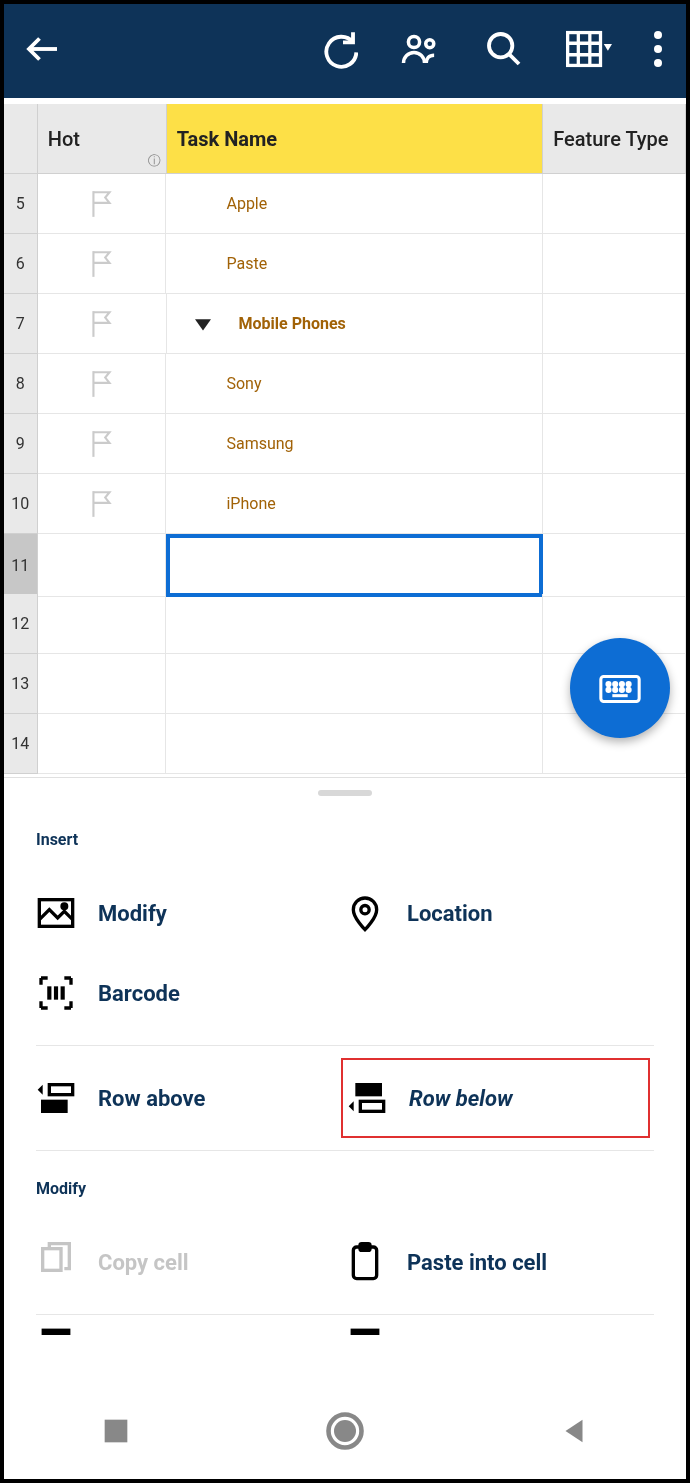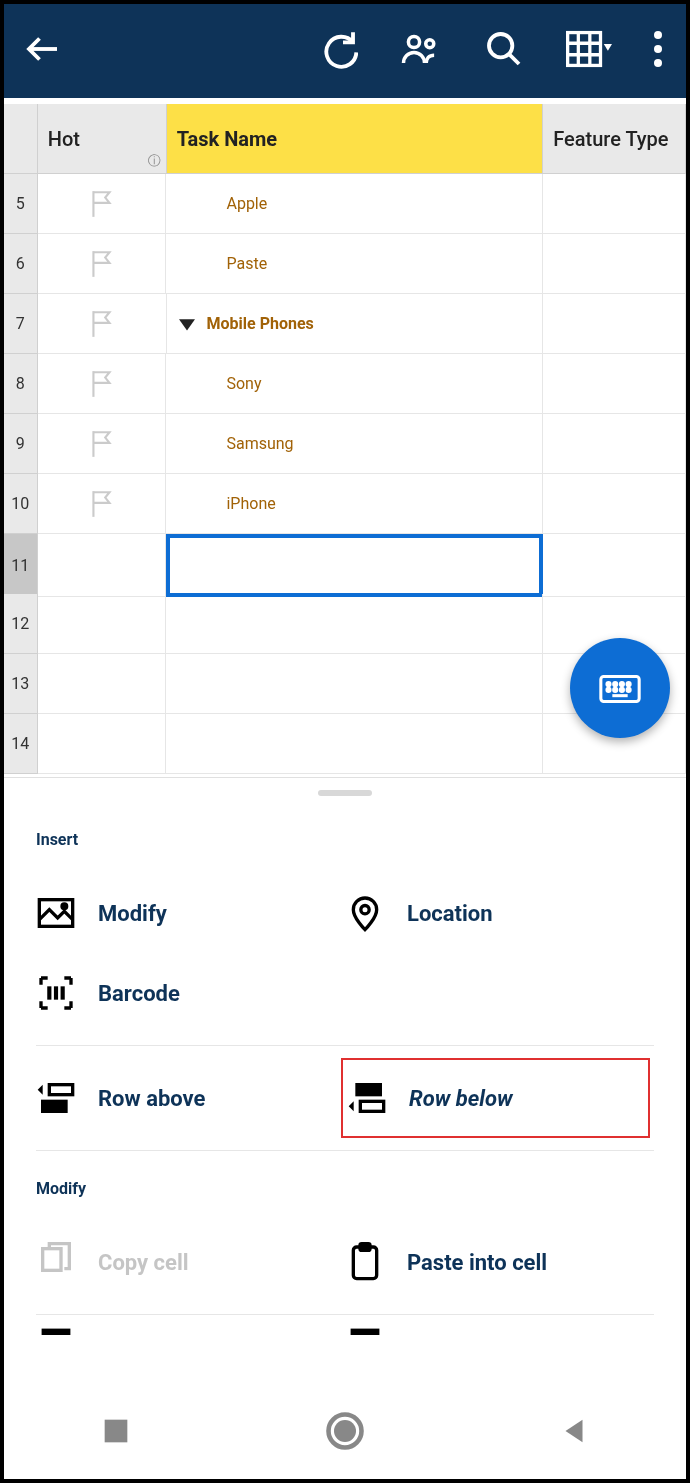"Mobile Phones" .cell-task.parent { gap: 12px -> 28px; padding-left: 12px -> 28px }
